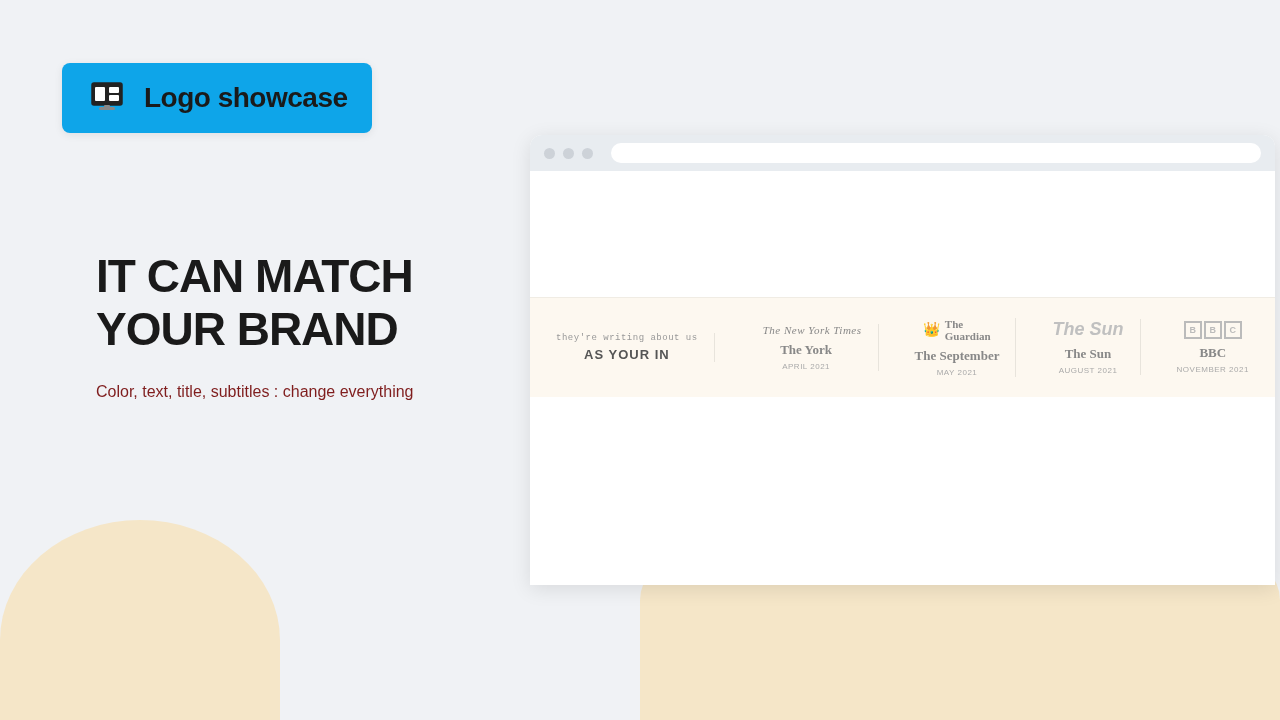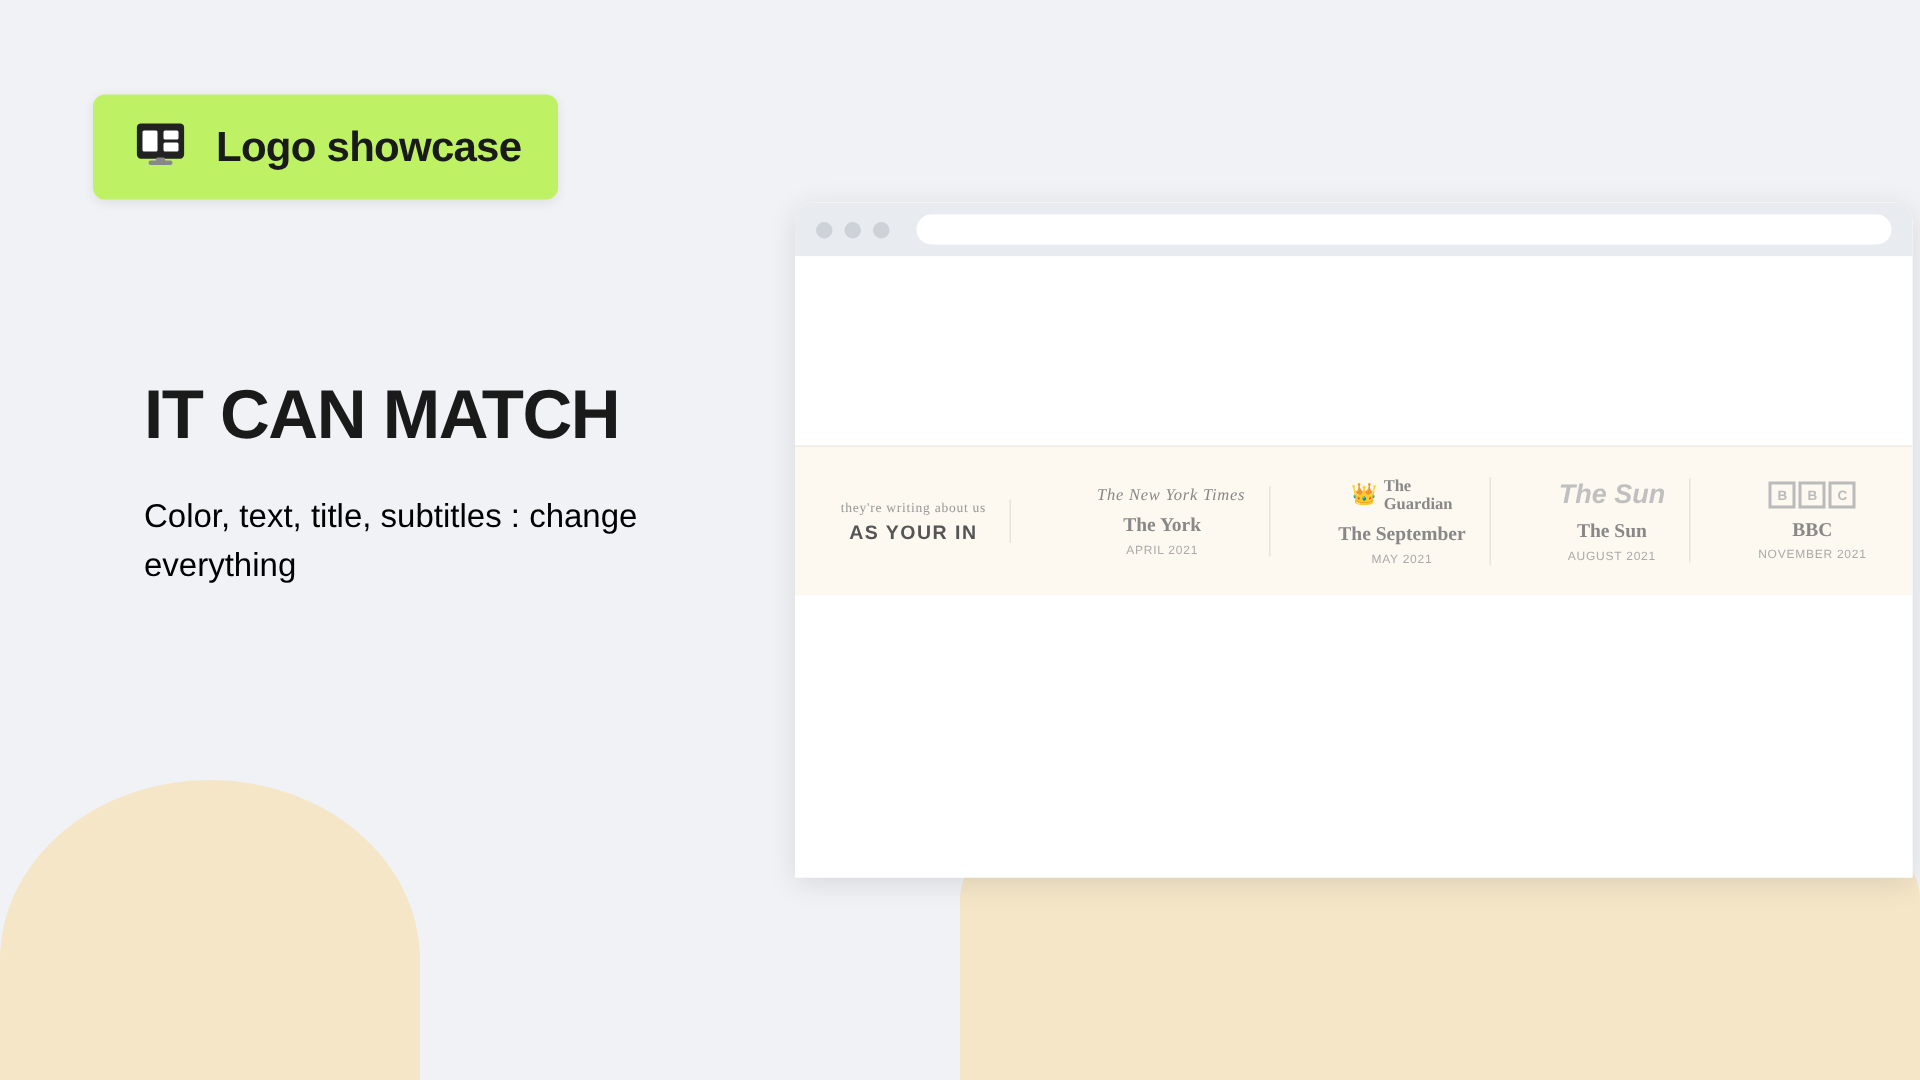"Logo showcase" .header-badge { background: #bef264 -> #0ea5e9 }
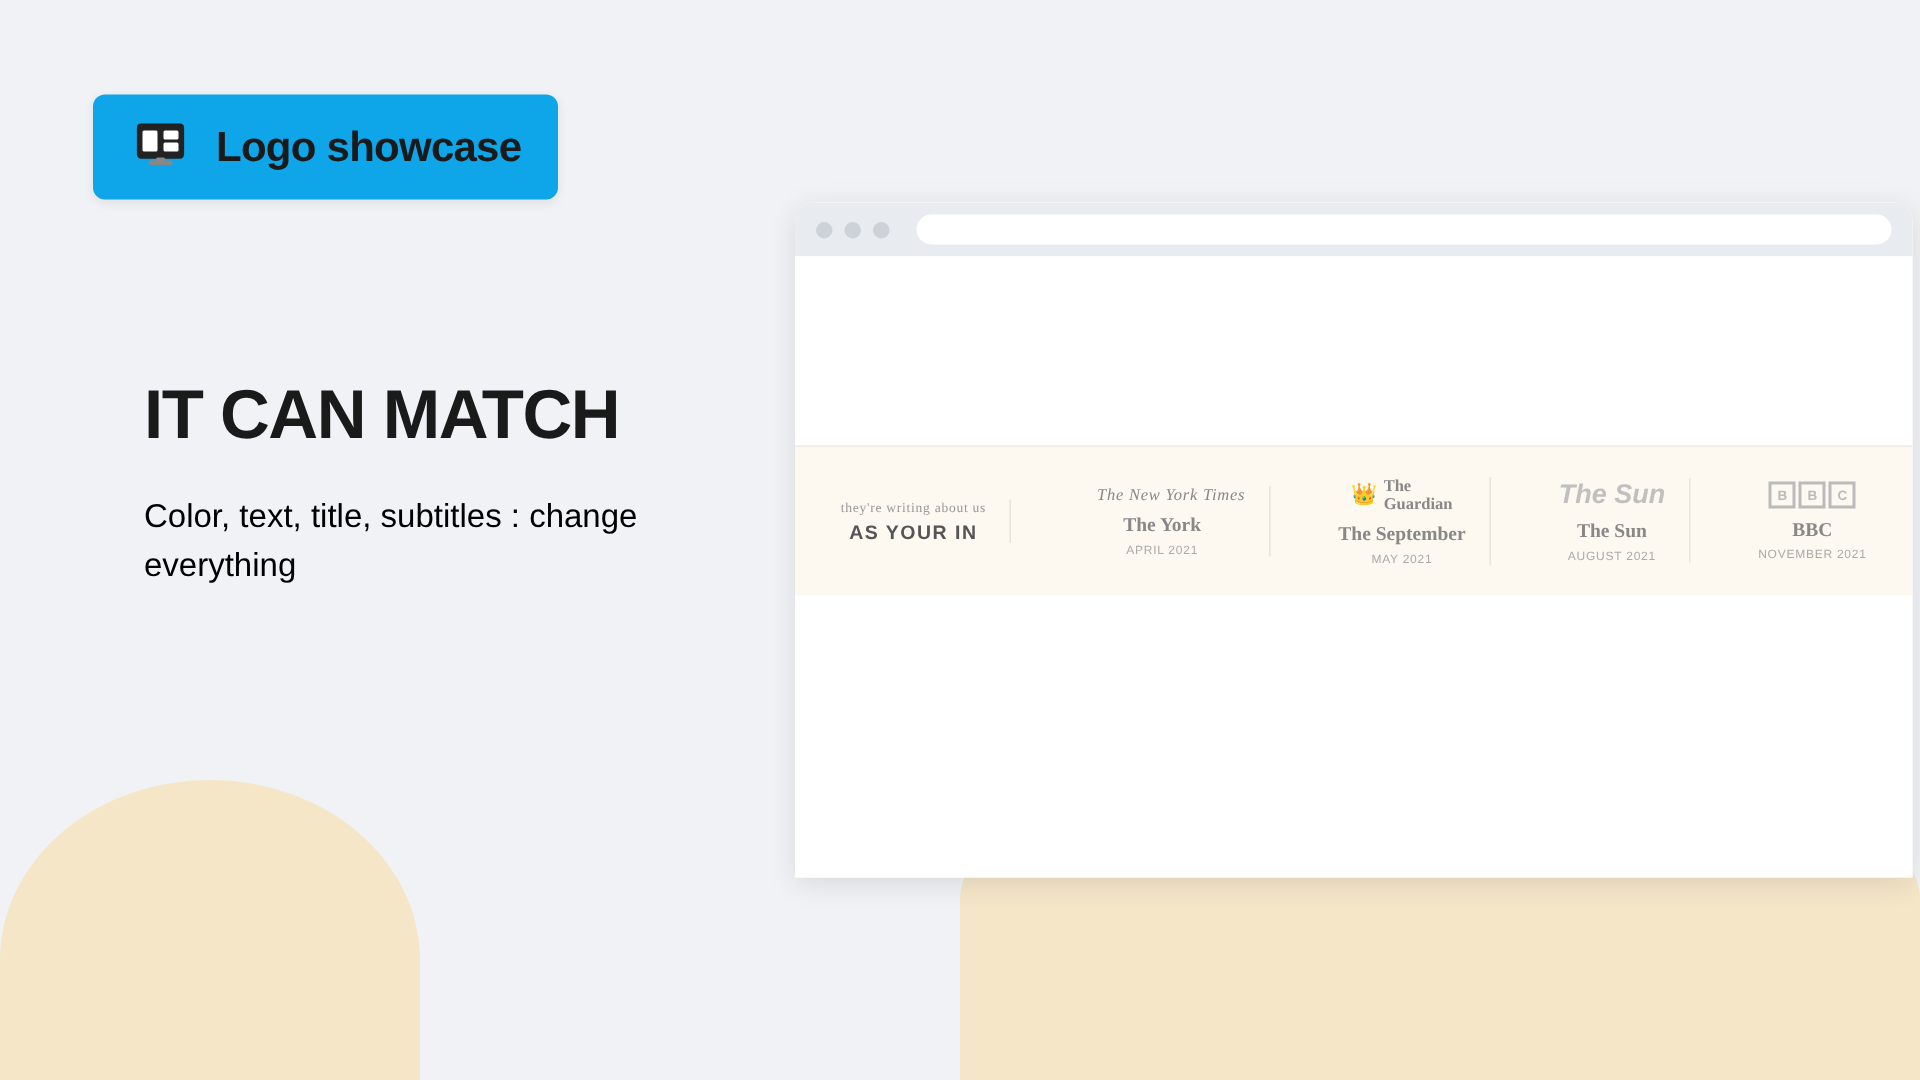"YOUR BRAND" span { html: none -> <span>YOUR BRAND</span> }
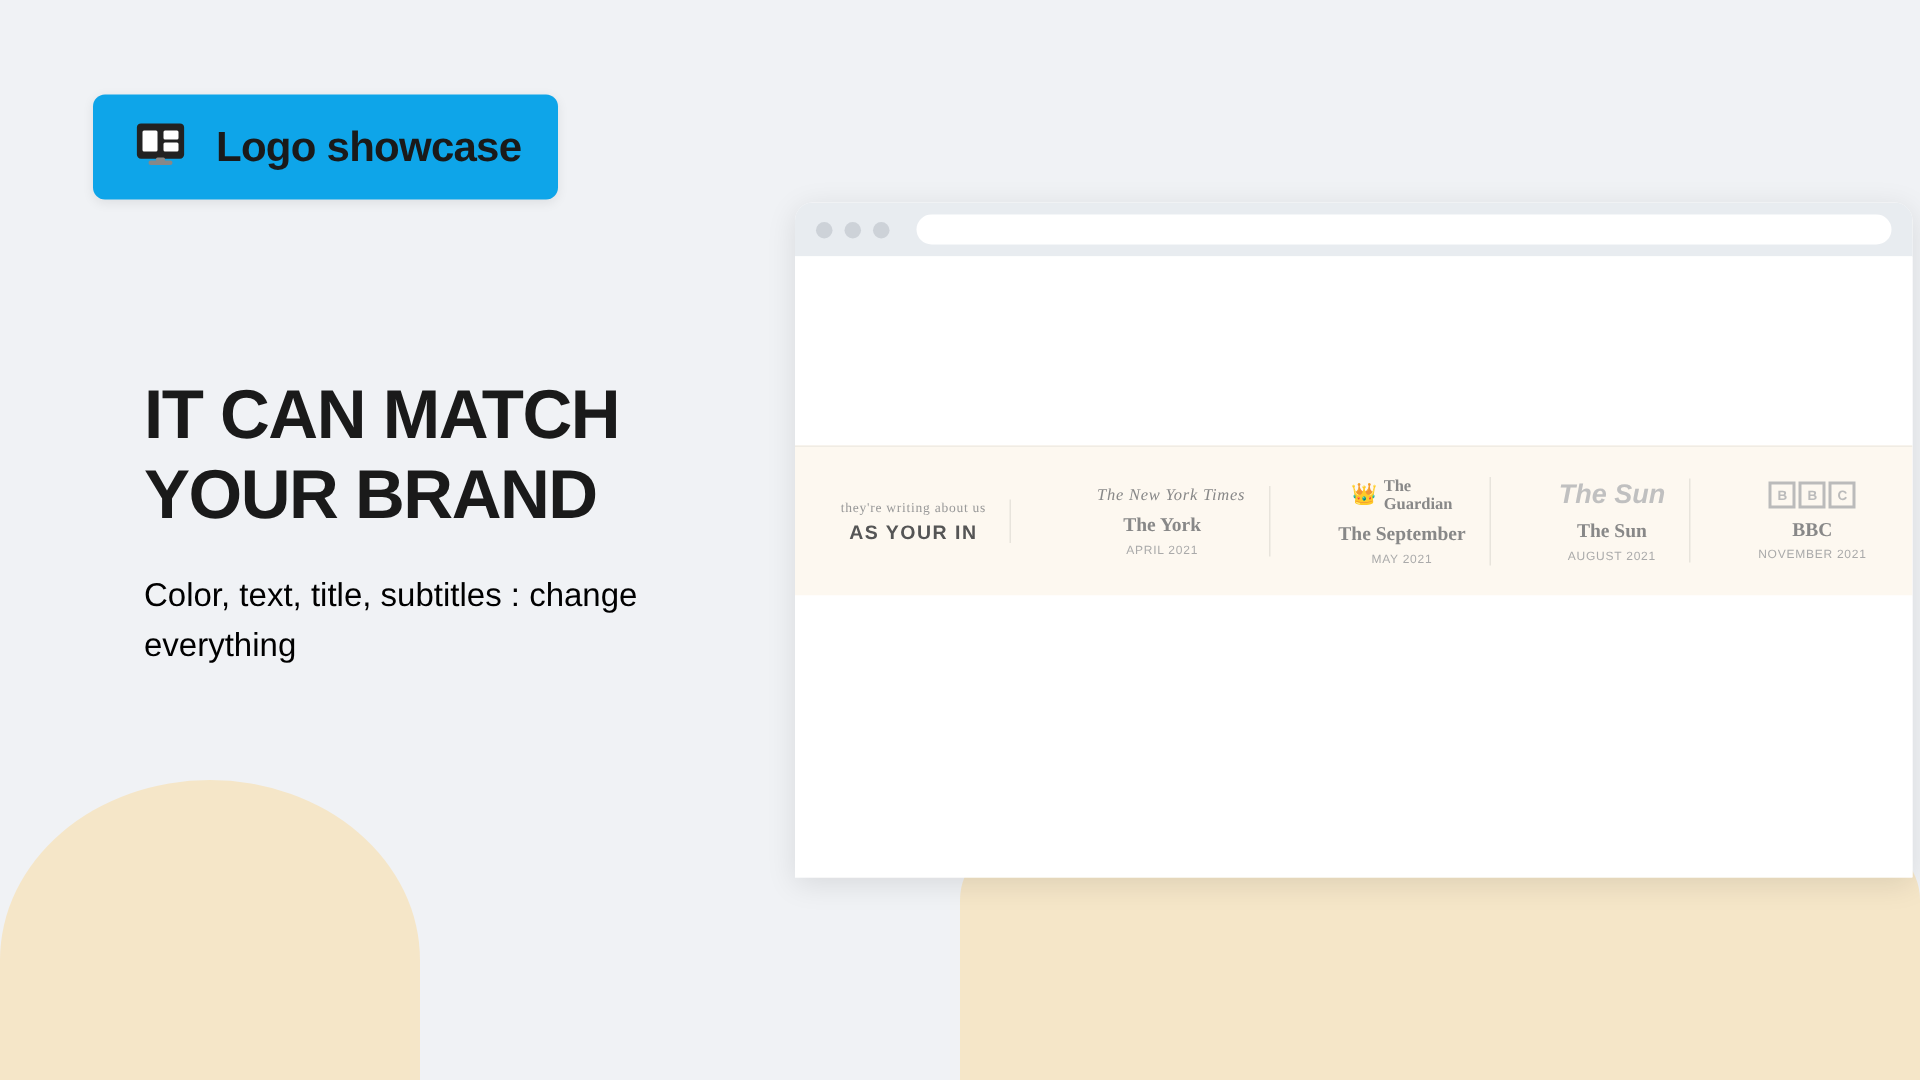"they're writing about us" .as-seen-sub { font-family: Liberation Serif, serif -> Liberation Mono, monospace }
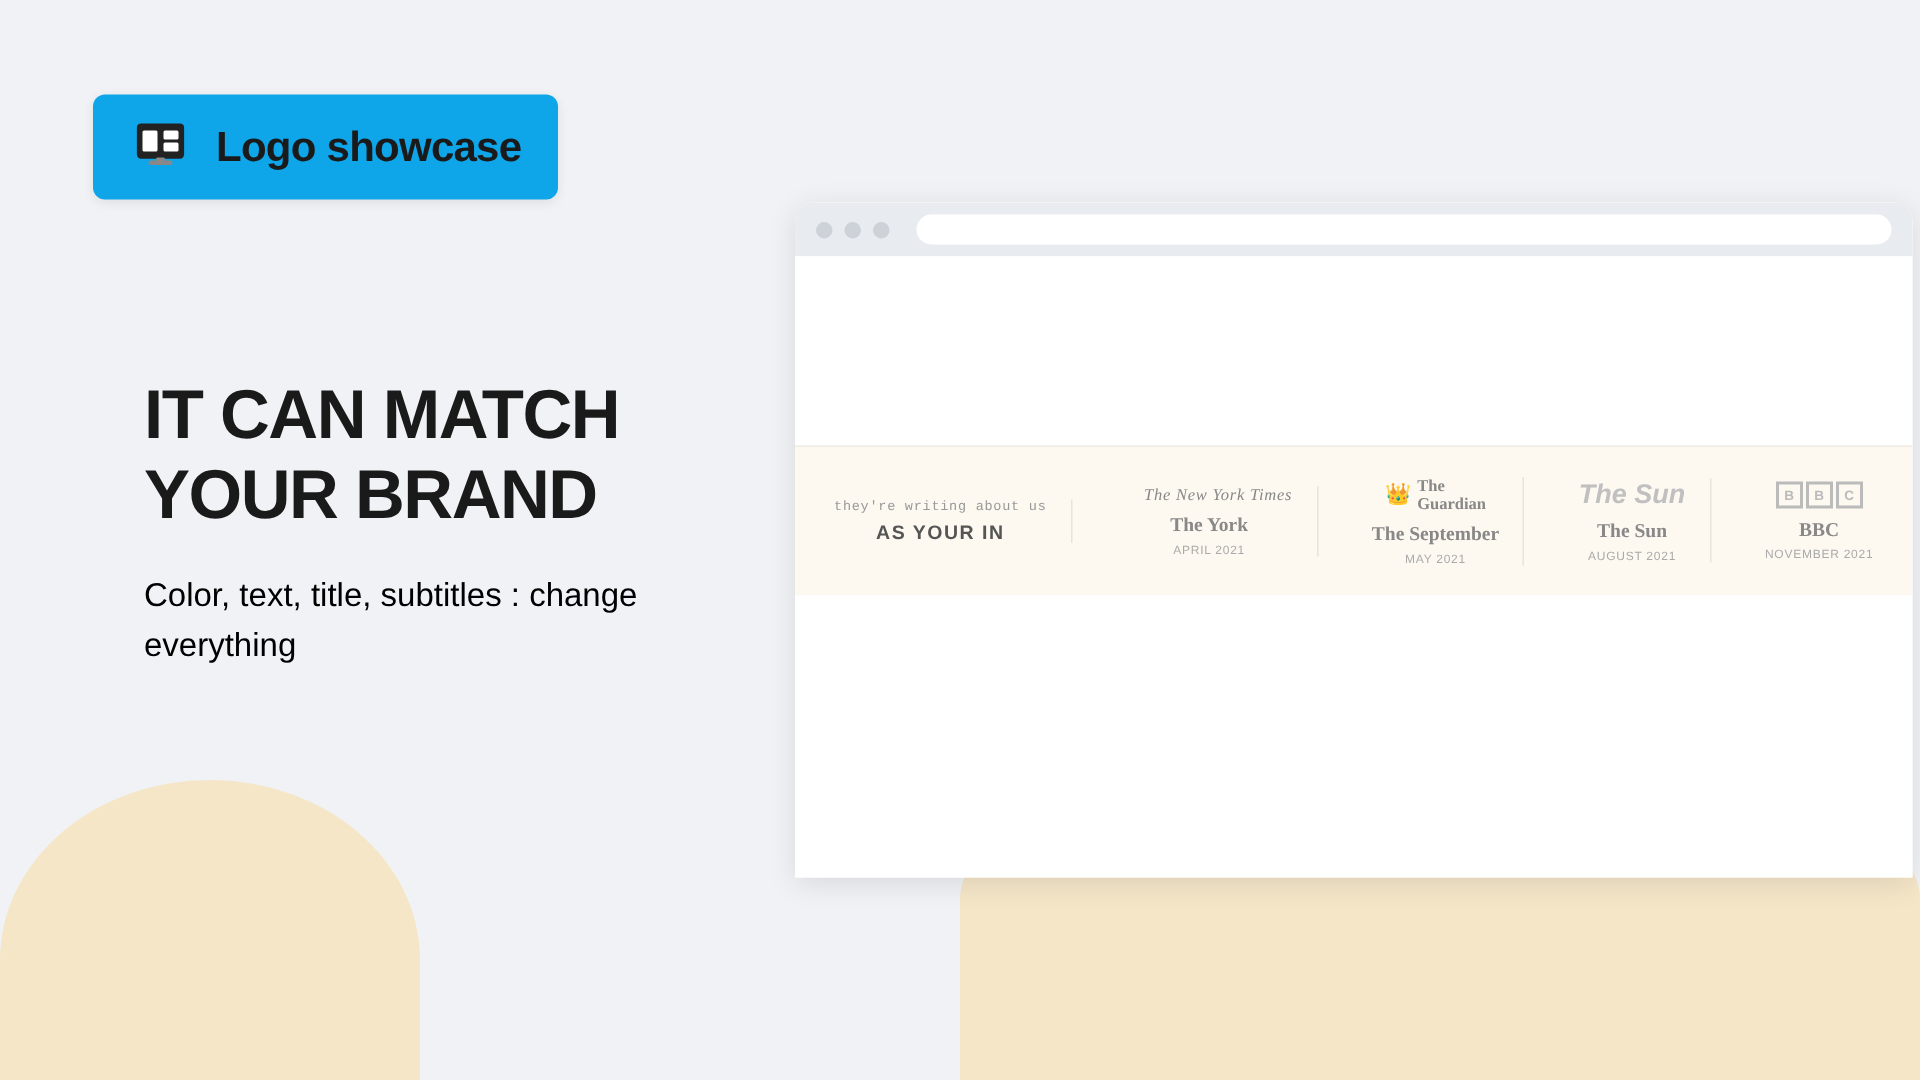"Color, text, title, subtitles :" .sub-text { color: #000000 -> #7f1d1d; font-size: 22px -> 16px }
